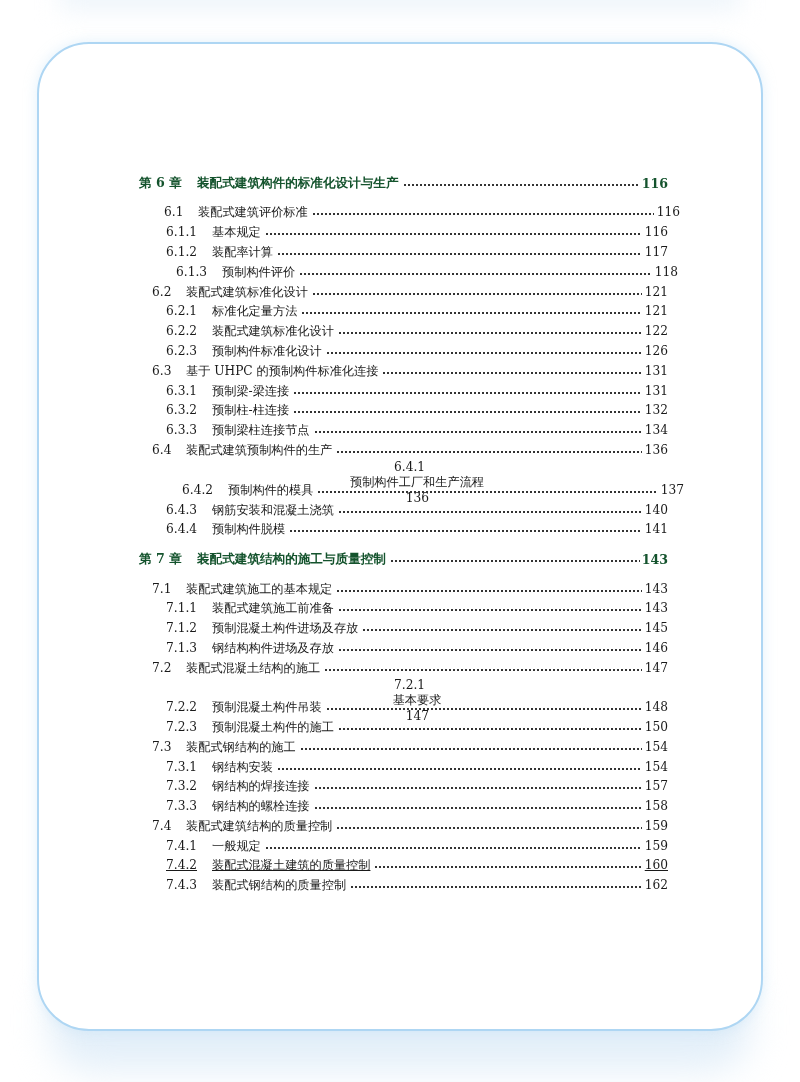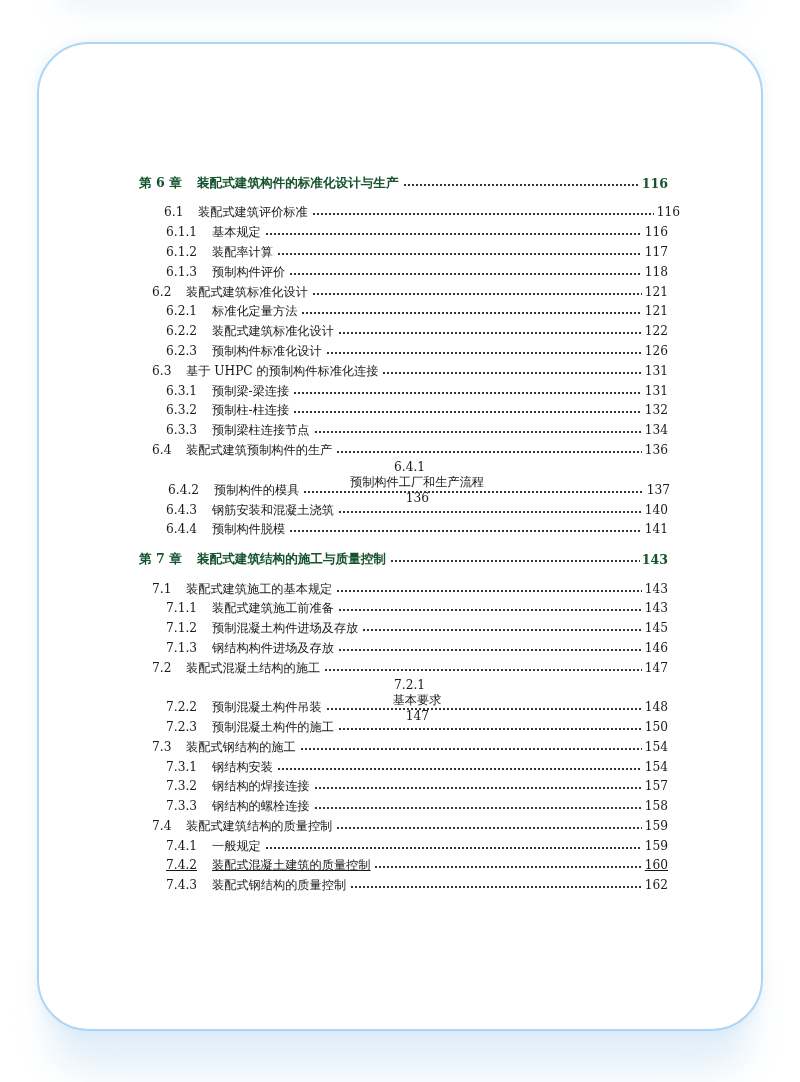"6.1.3" div.row { left: 166px -> 176px }
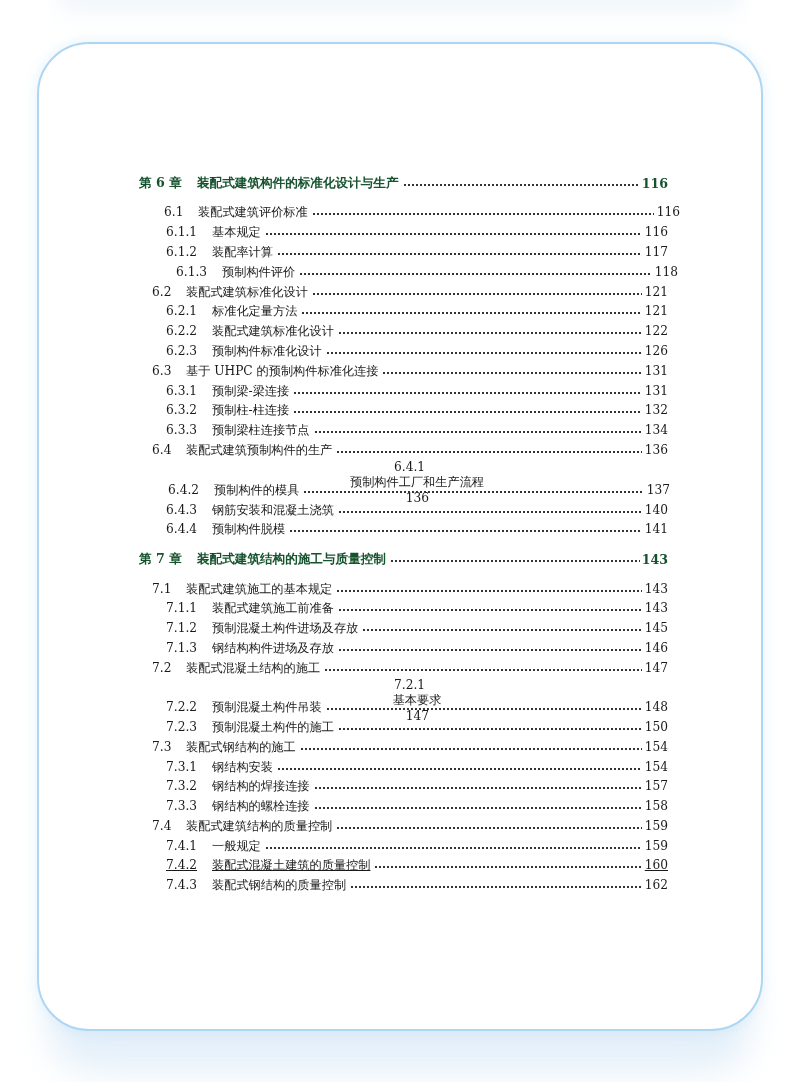"6.4.2" div.row { left: 168px -> 182px }
